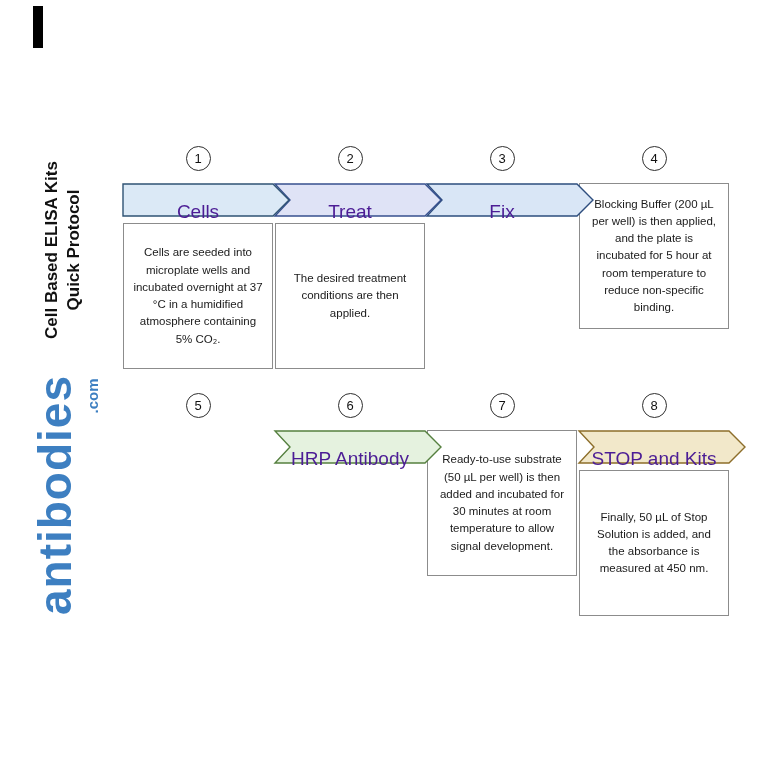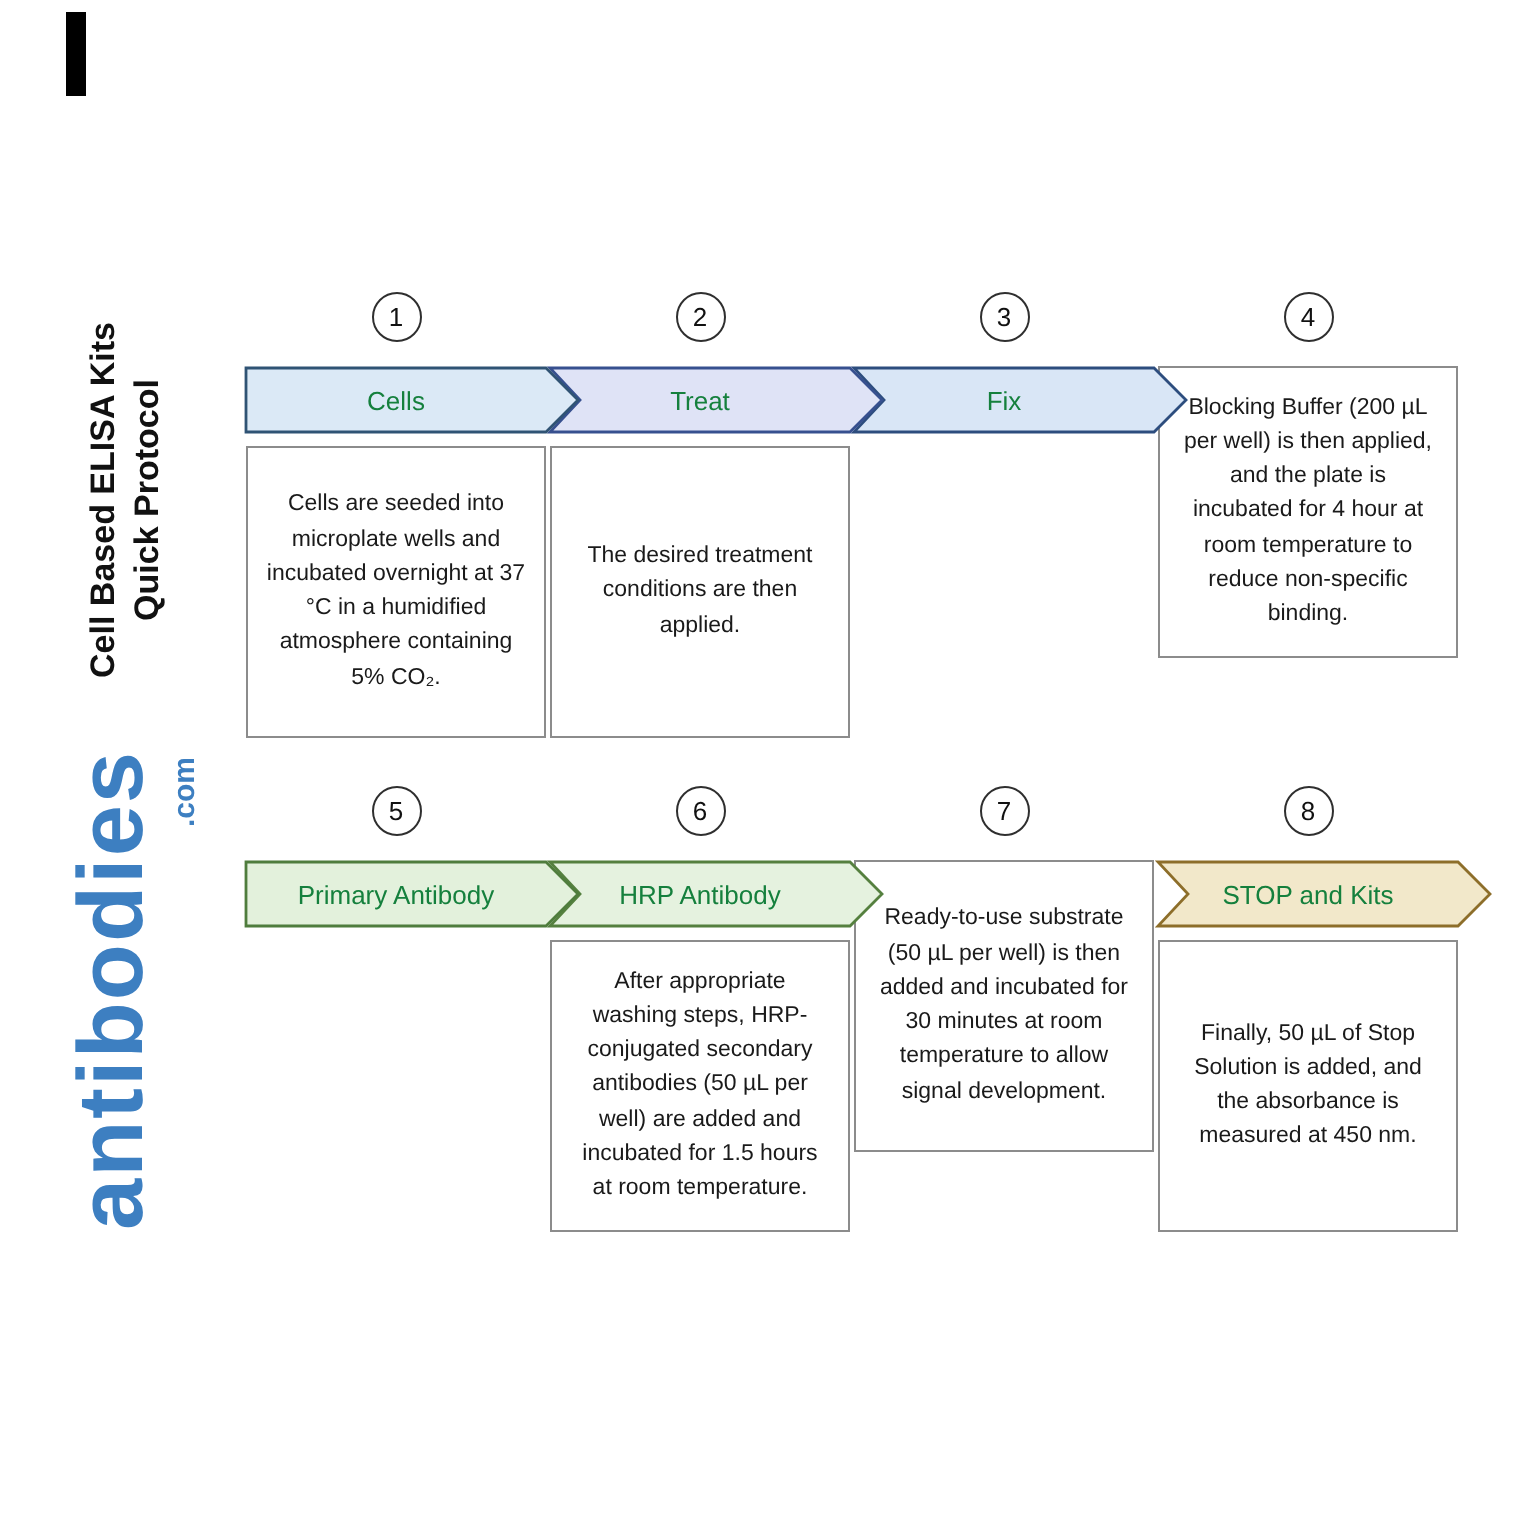"Cells" .arrow-label { color: #15803d -> #4c1d95; font-size: 13px -> 19px; top: 0 -> 12px }
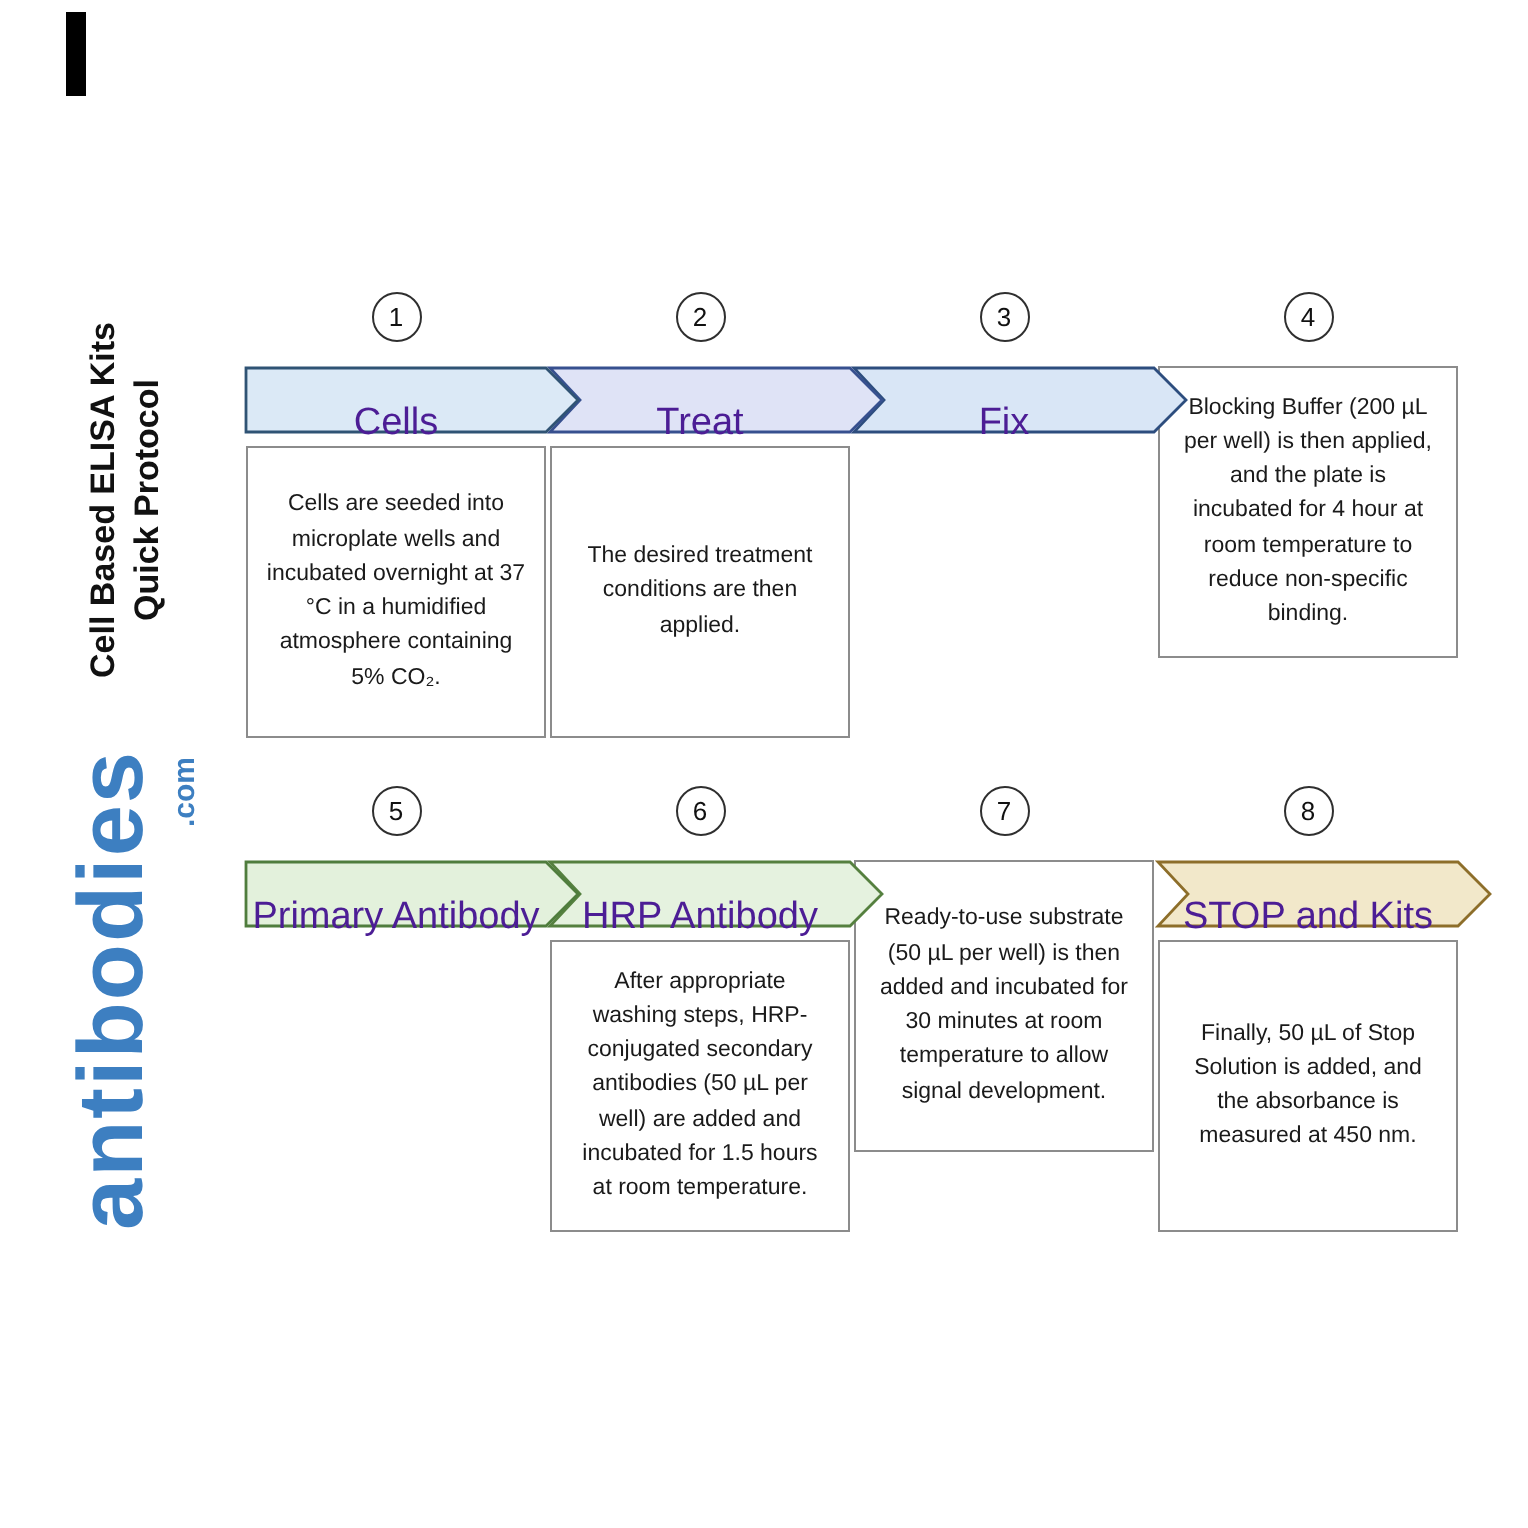"Blocking Buffer (200 µL per" p.desc-text { text: 4 -> 5 }
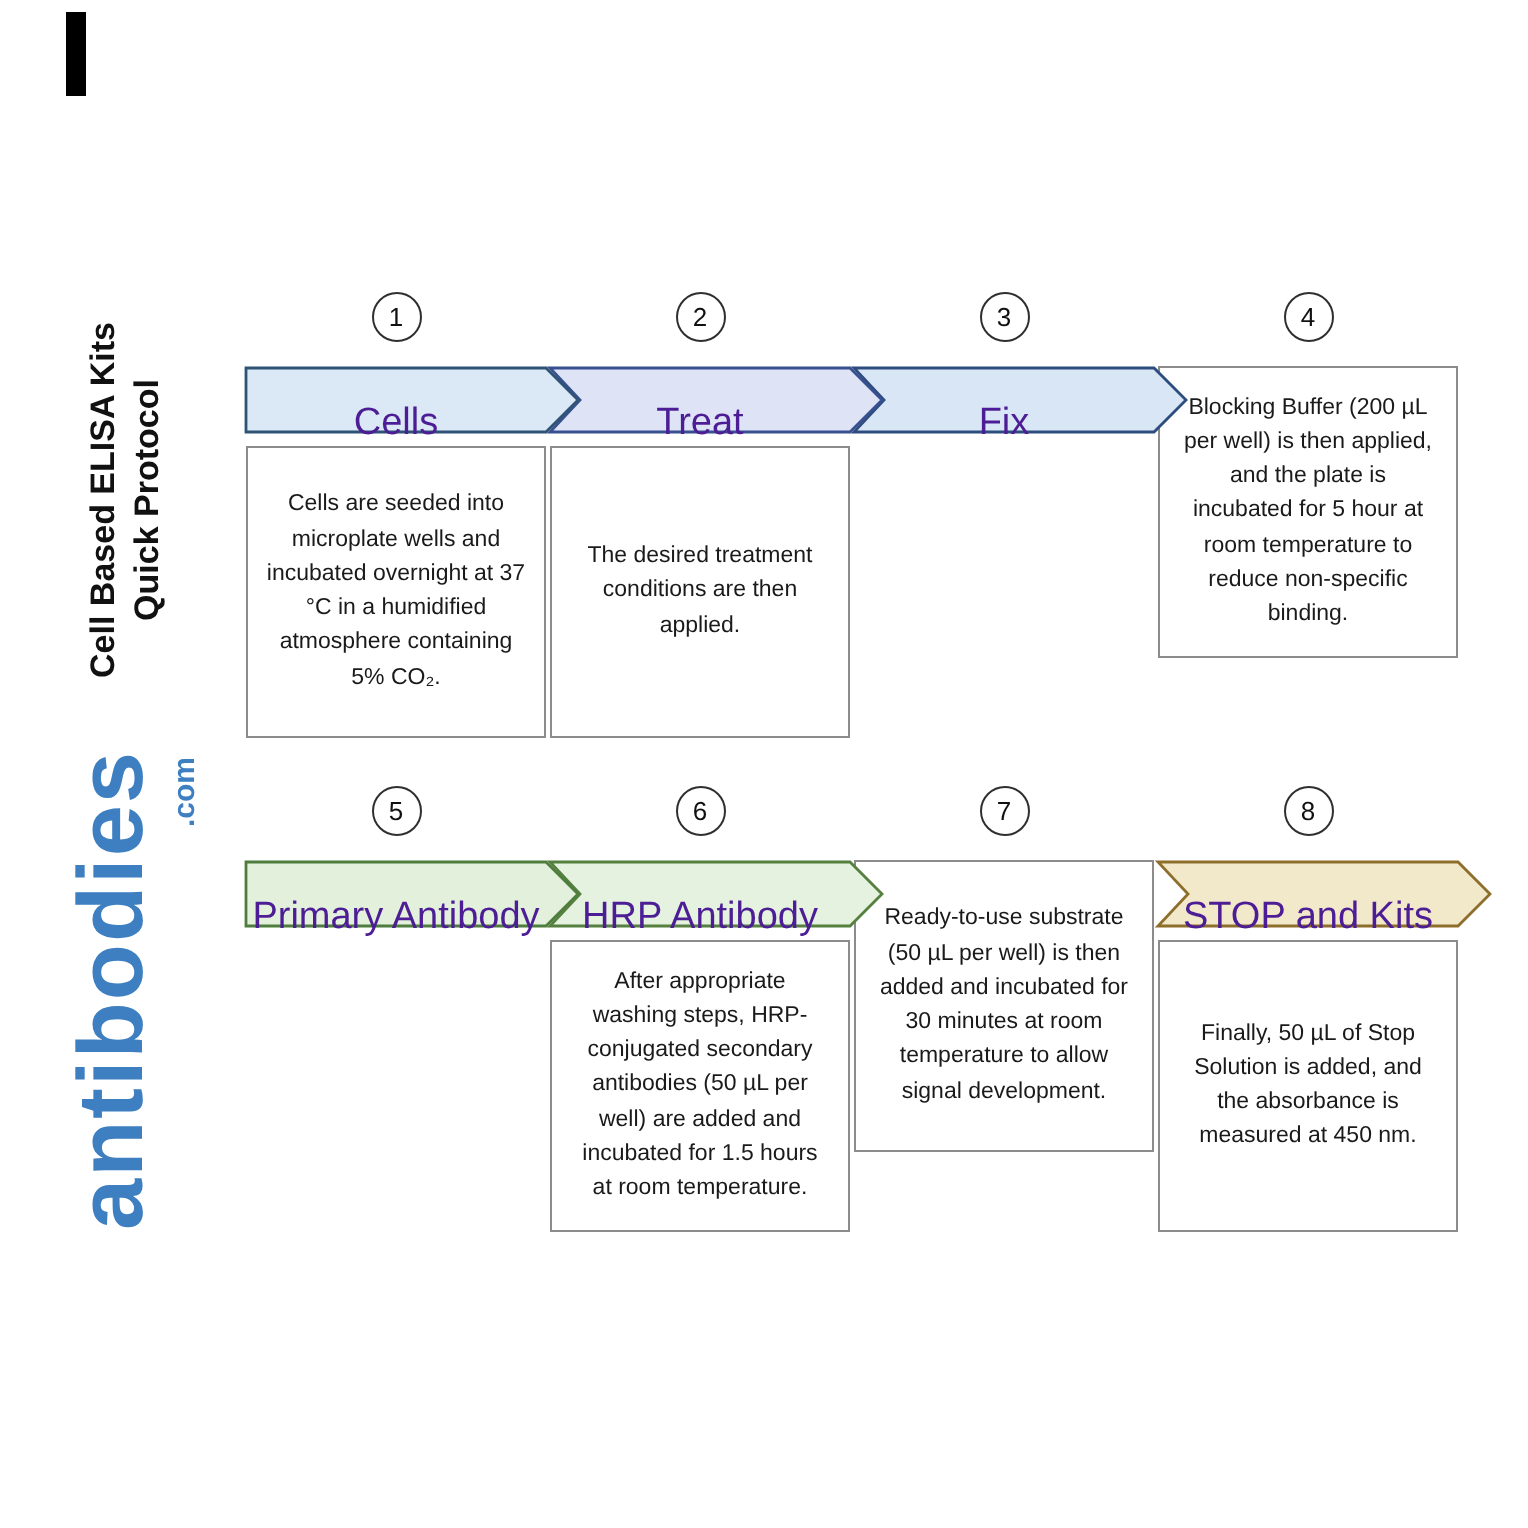"Primary Antibody" div.arrow-wrap { html: <div> <svg> <polygon></polygon> </svg> <span>Primary Antibody</span> </div> -> none }
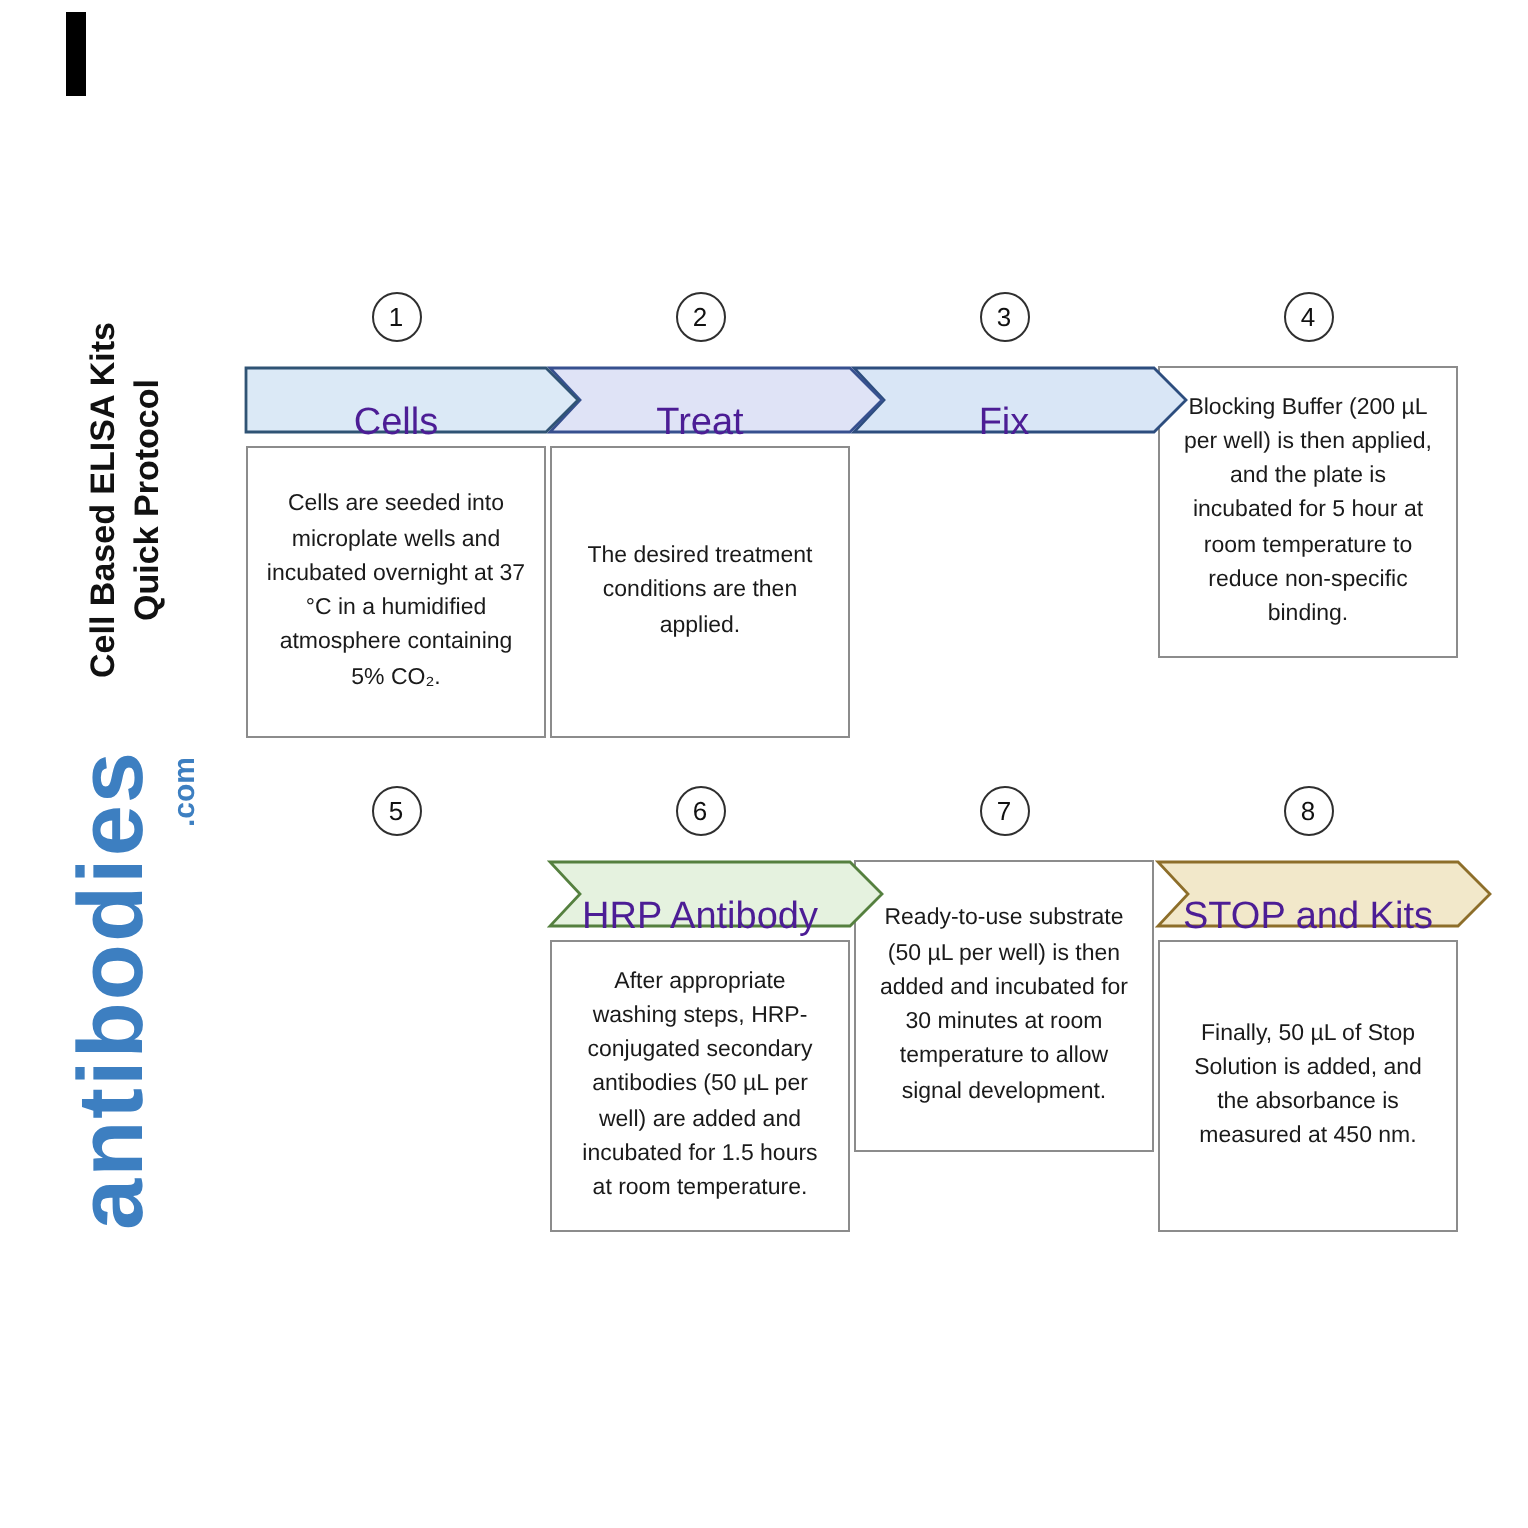"After appropriate washing steps," div.desc { html: <div> <p>After appropriate washing steps, HRP-conjugated secondary antibodies (50 µL per well) are added and incubated for 1.5 hours at room temperature.</p> </div> -> none }
